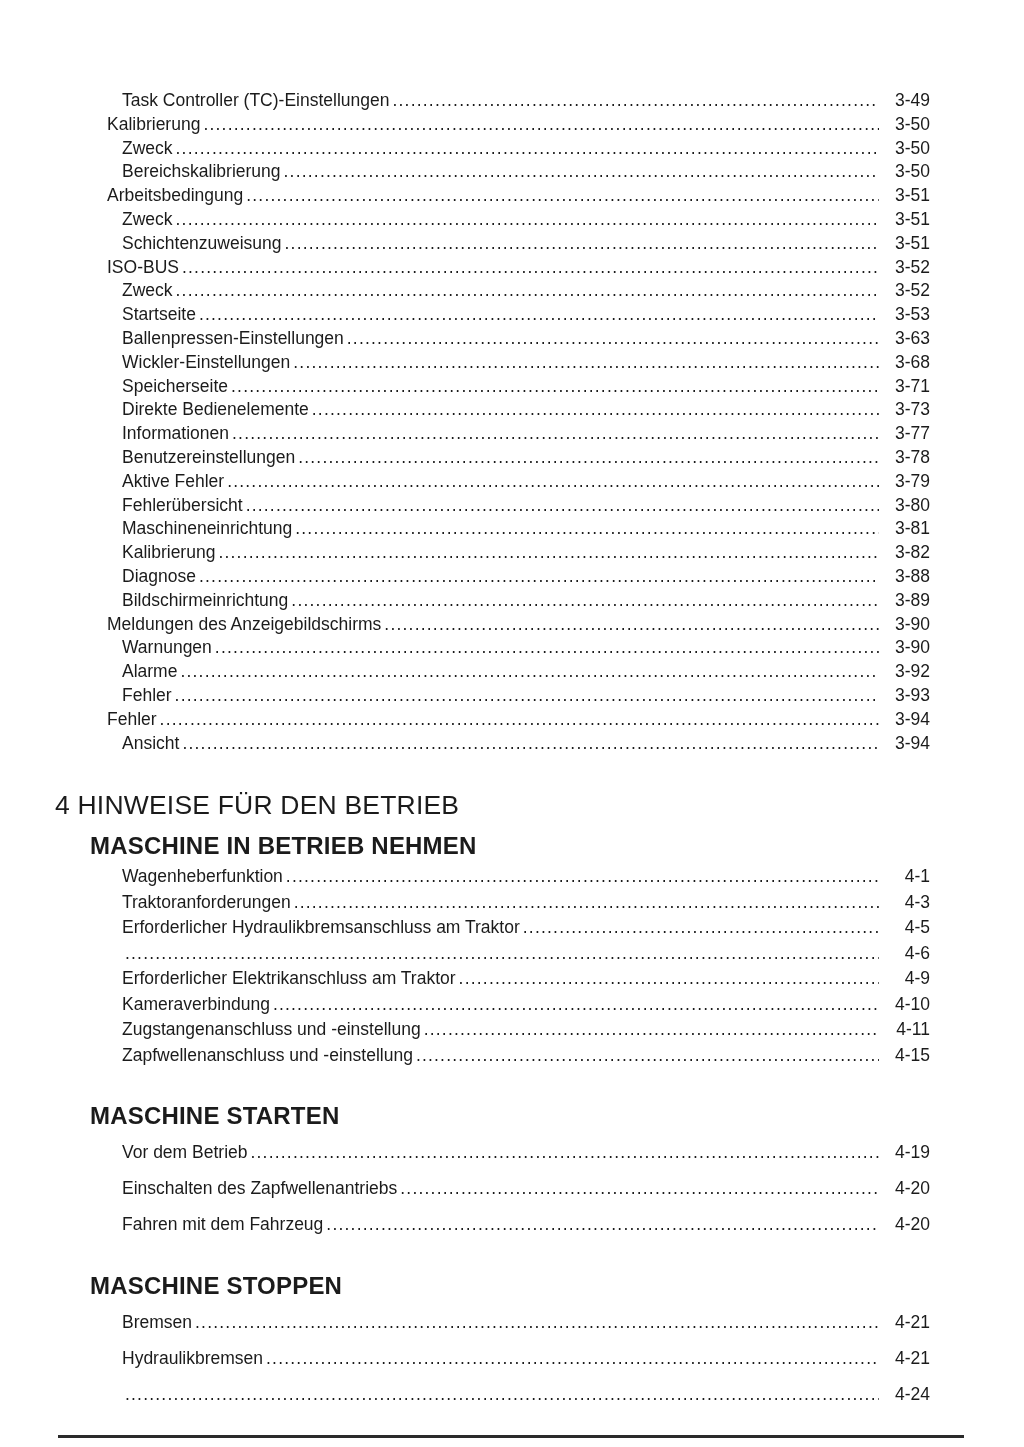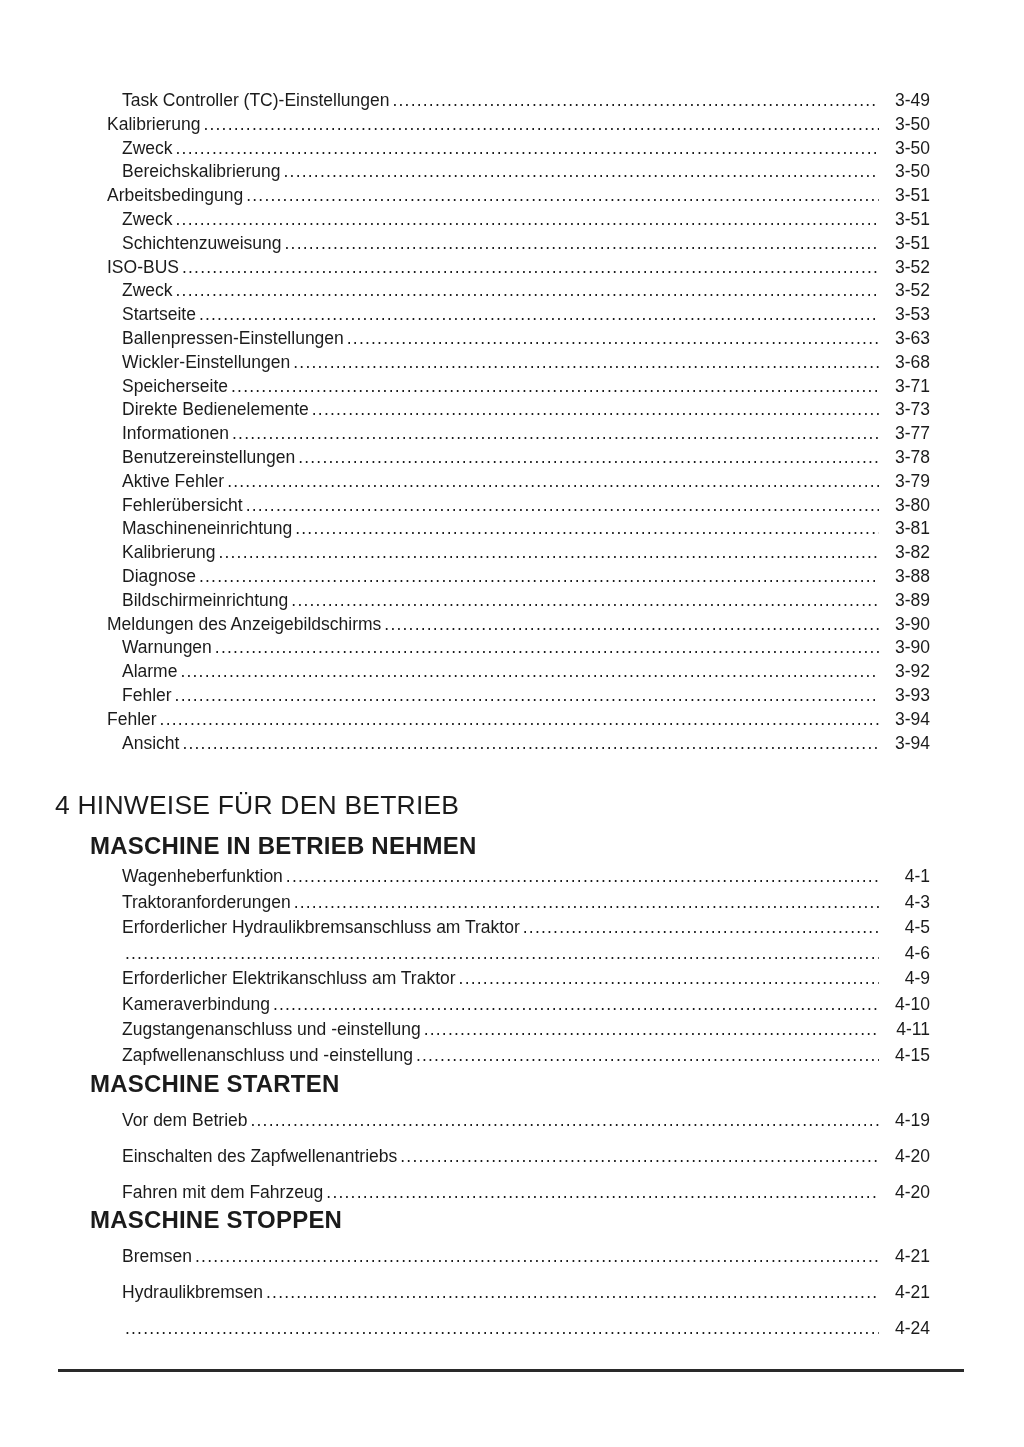"MASCHINE STARTEN" .toc-section.second .section-heading { margin-top: none -> 32px }
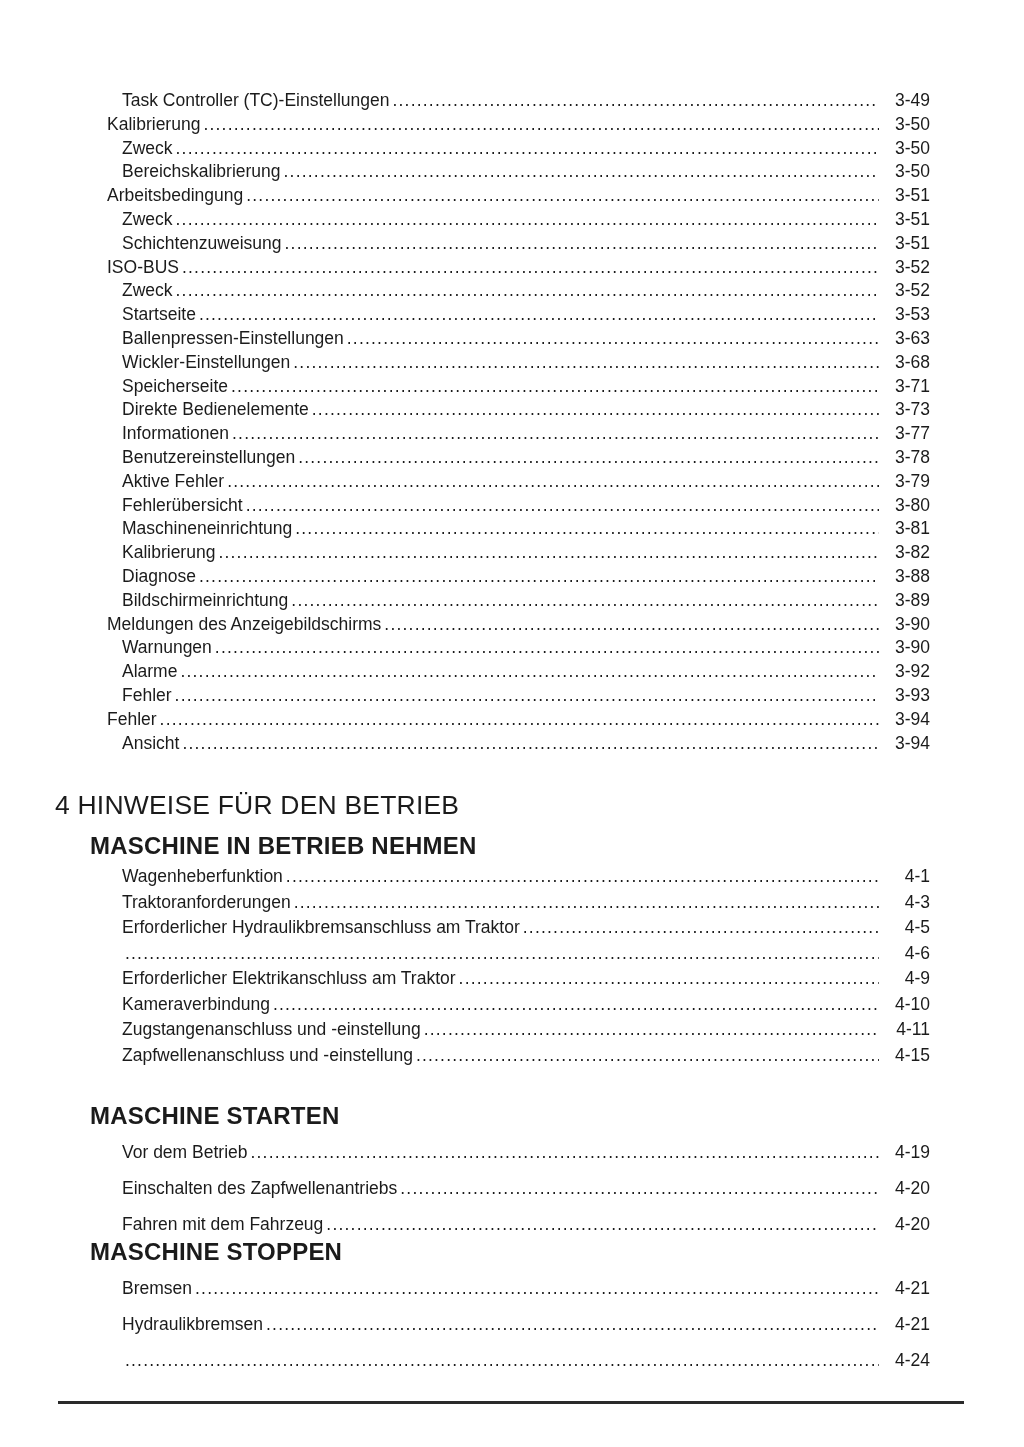"MASCHINE STOPPEN" .toc-section.third .section-heading { margin-top: none -> 34px }
